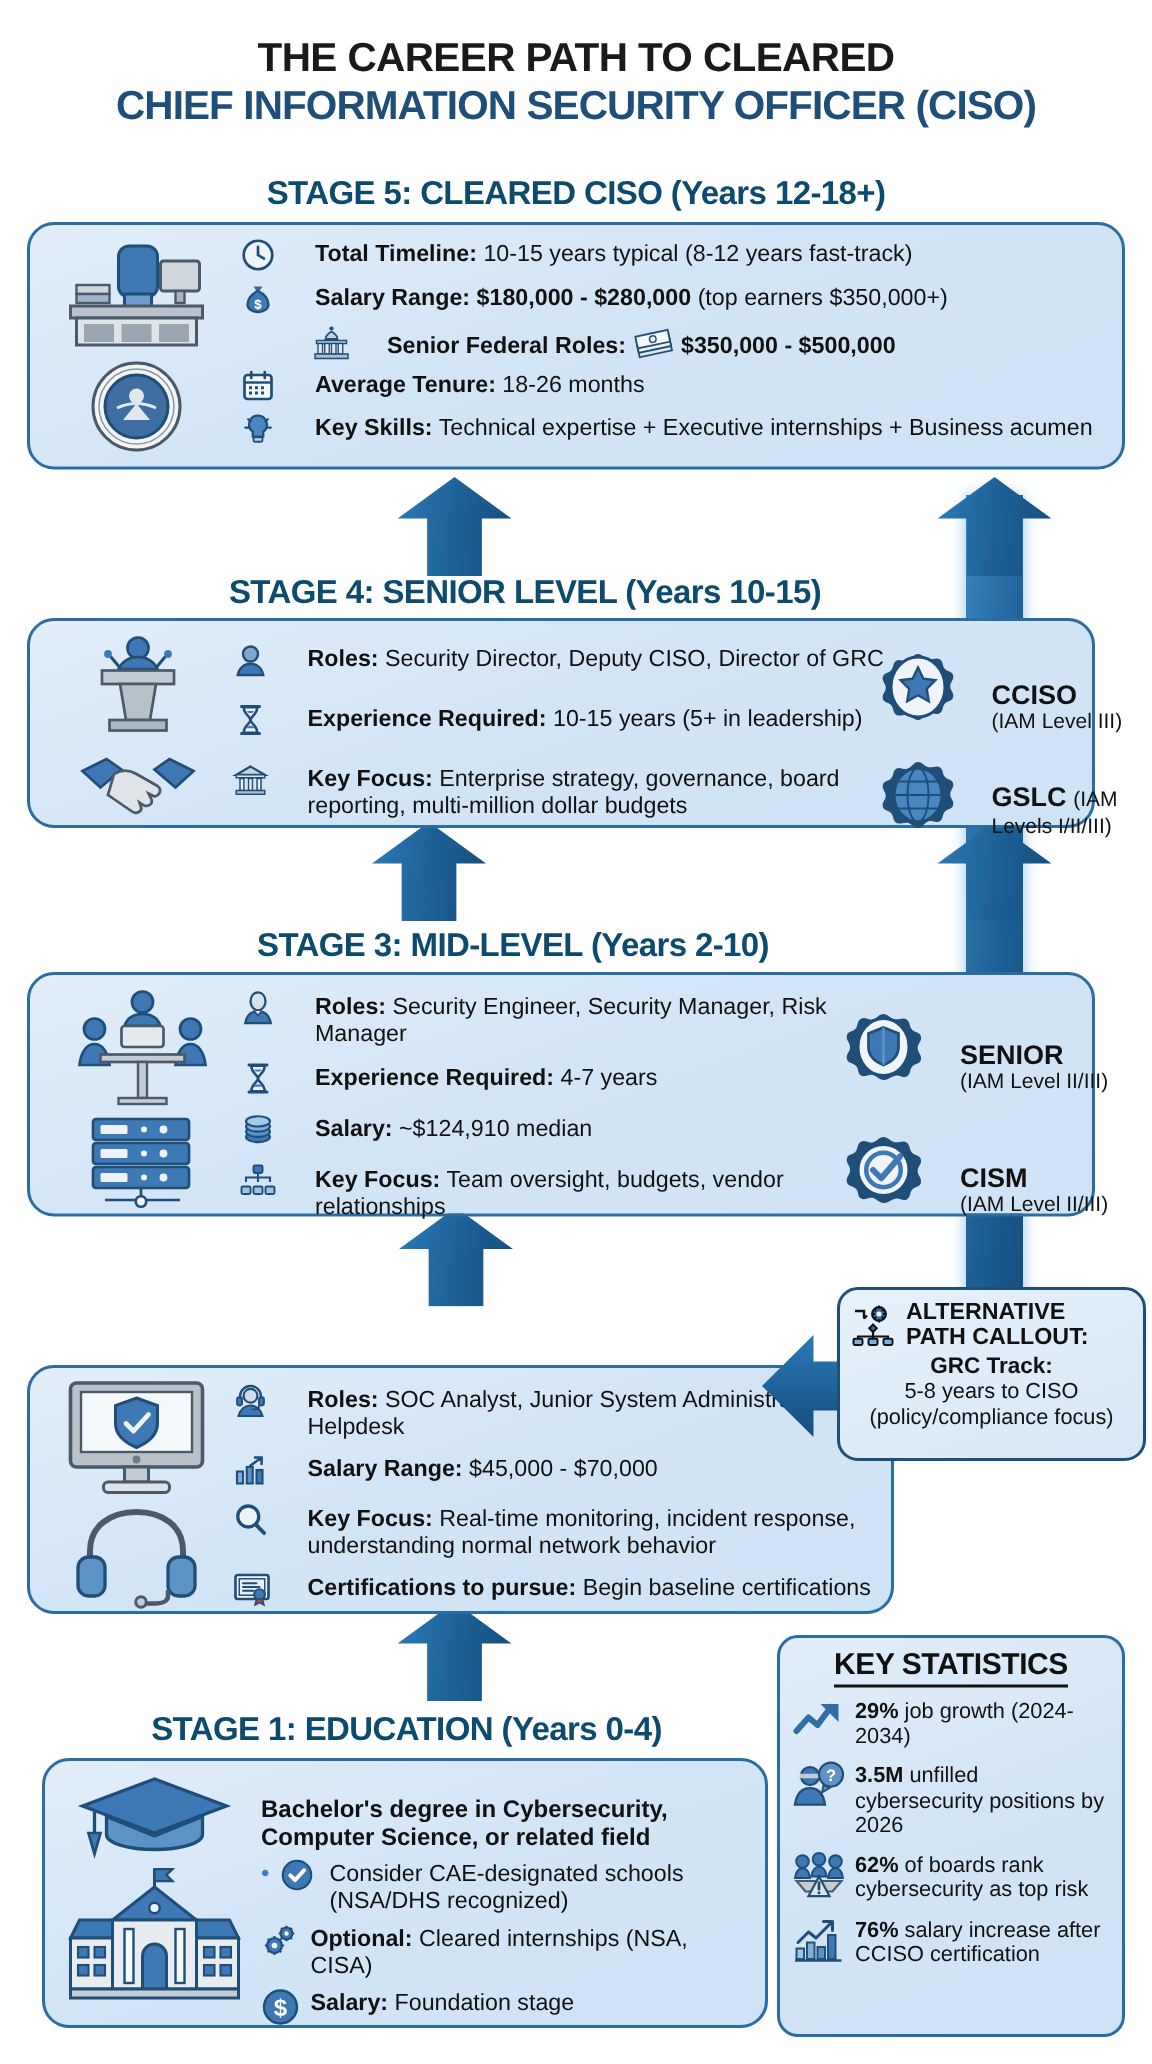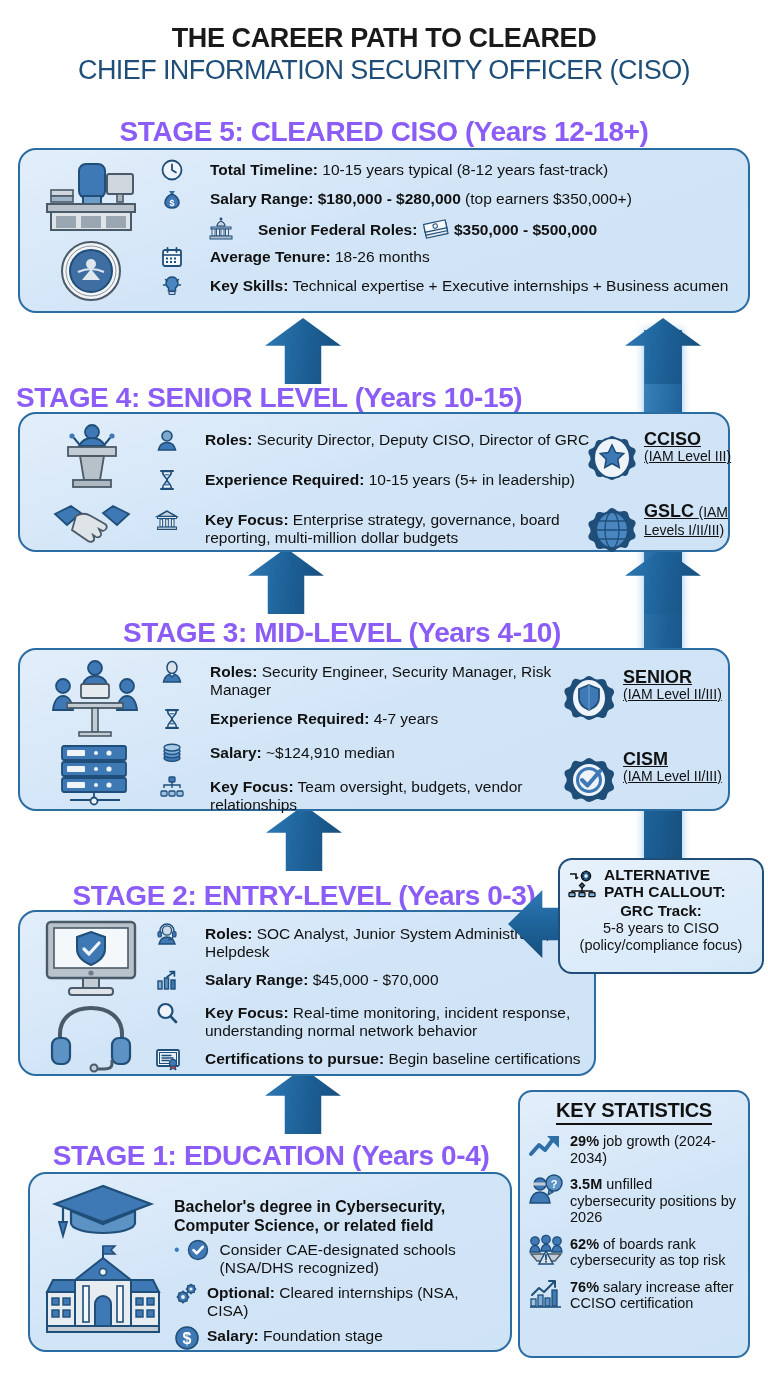"CHIEF INFORMATION SECURITY OFFICER" .title-l2 { font-weight: normal -> bold }
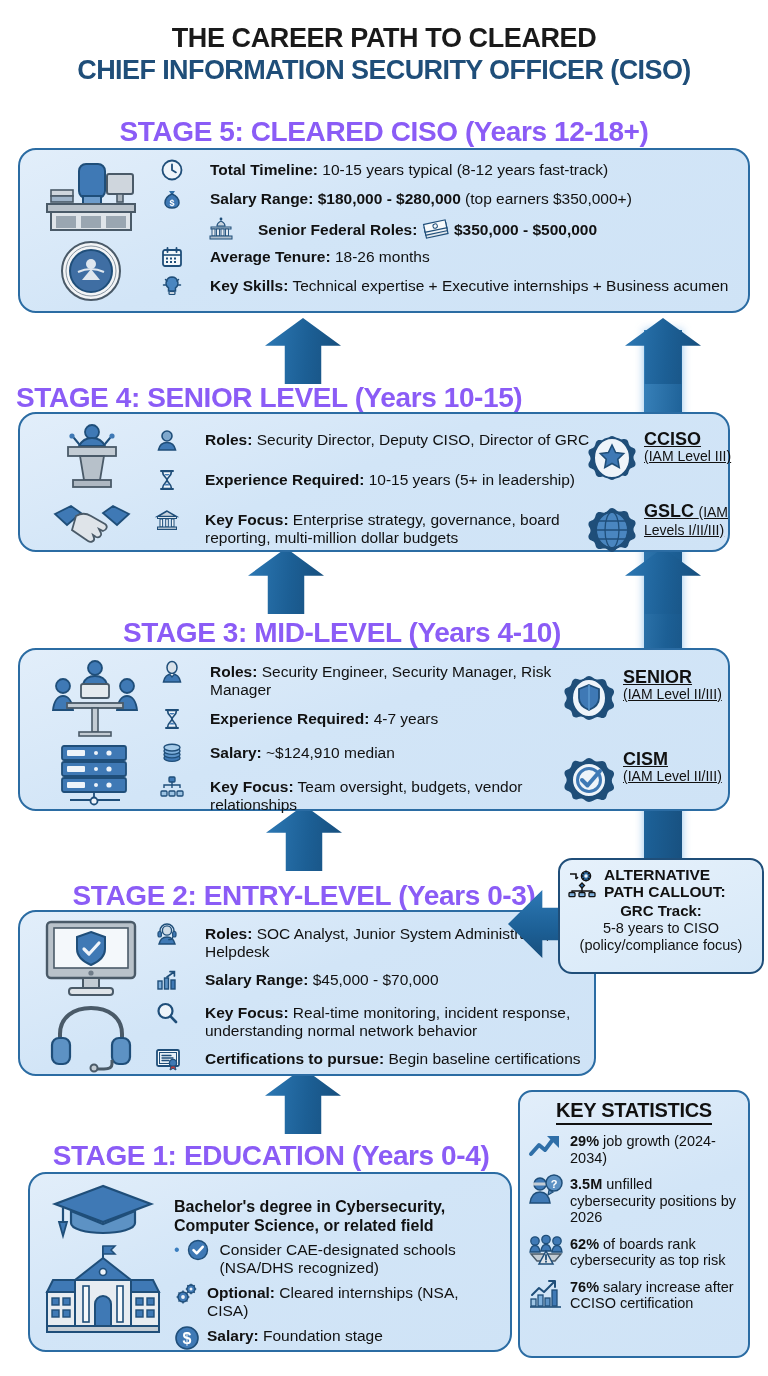"STAGE 5: CLEARED CISO (Years" .stage-head { color: #8b5cf6 -> #0c4a6e; font-size: 28px -> 22px }
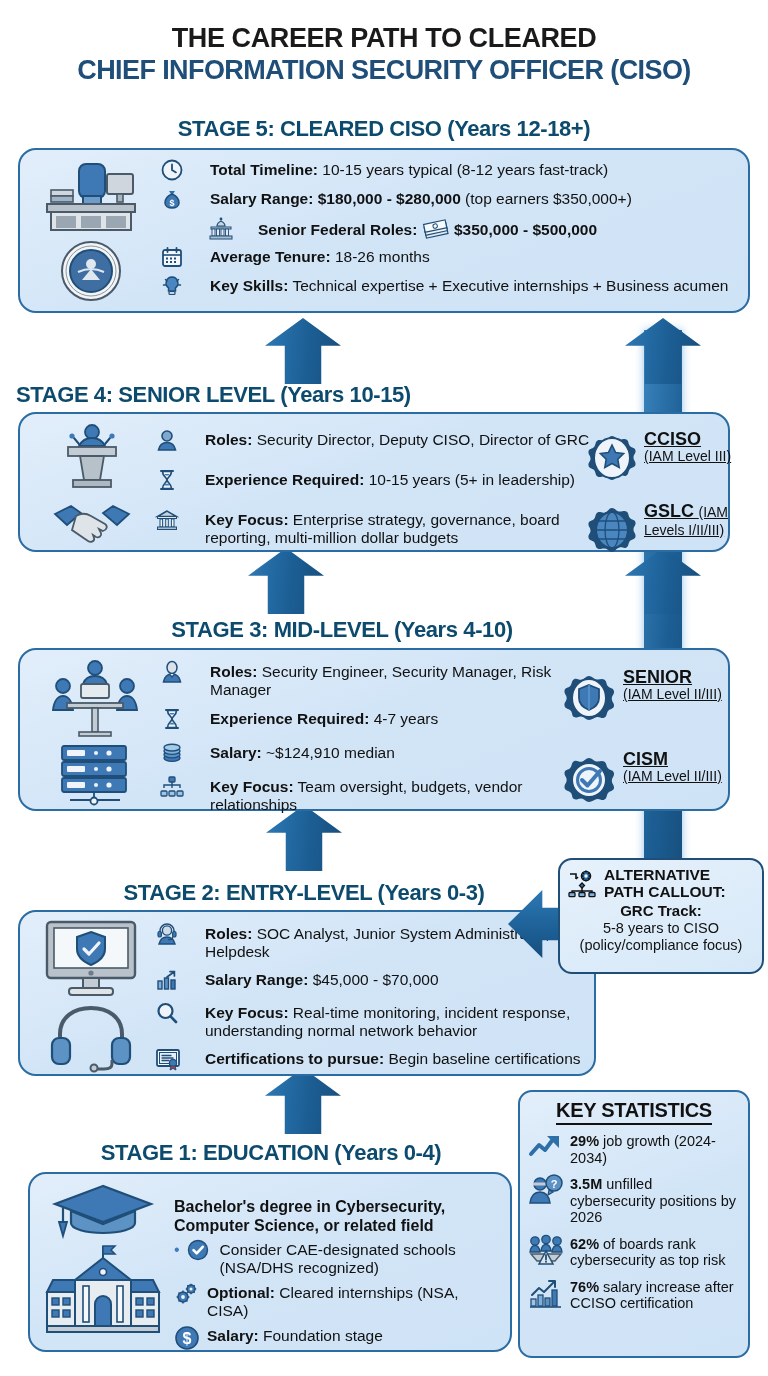"STAGE 4: SENIOR LEVEL (Years" div.stage-head { left: 16px -> 0; text-align: left -> center }
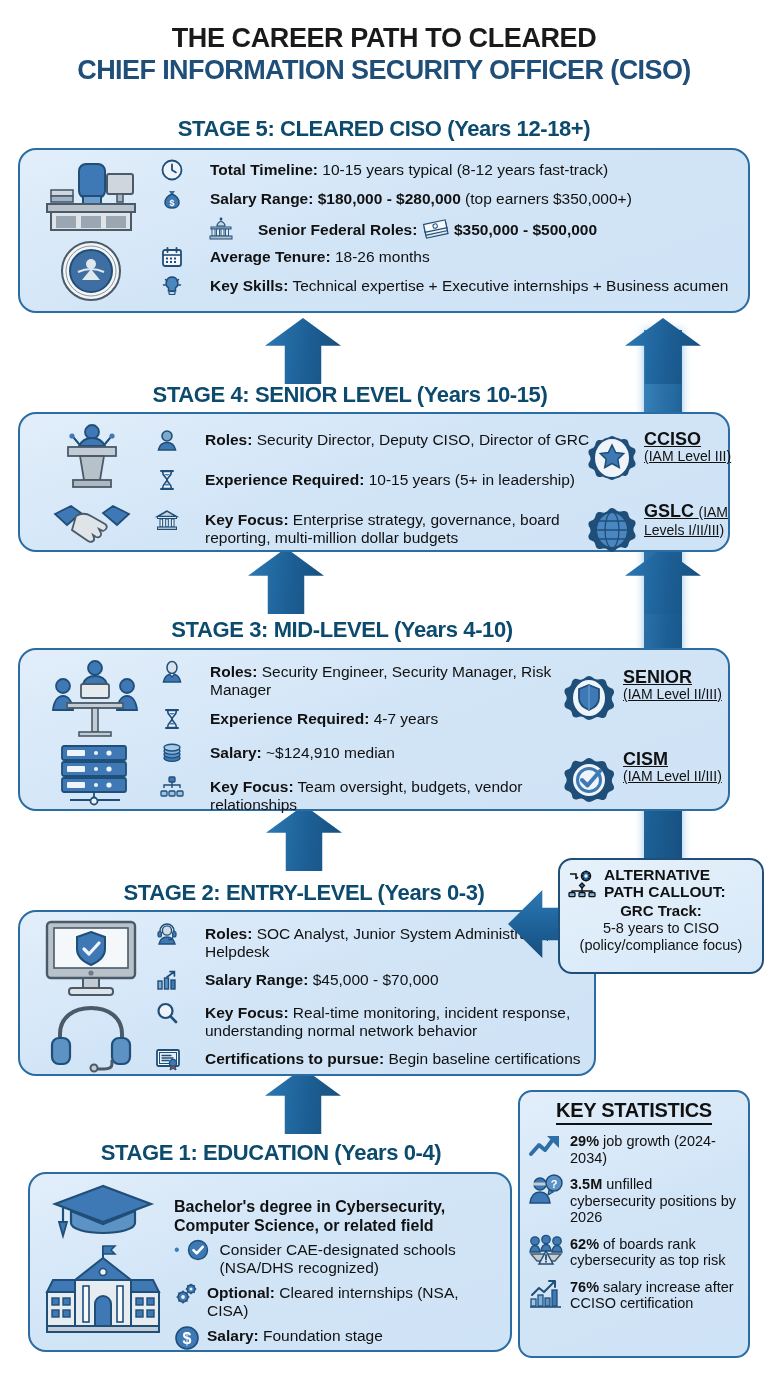"CCISO" .cert { align-items: flex-start -> flex-end; gap: 5px -> 22px; text-decoration: underline -> none }
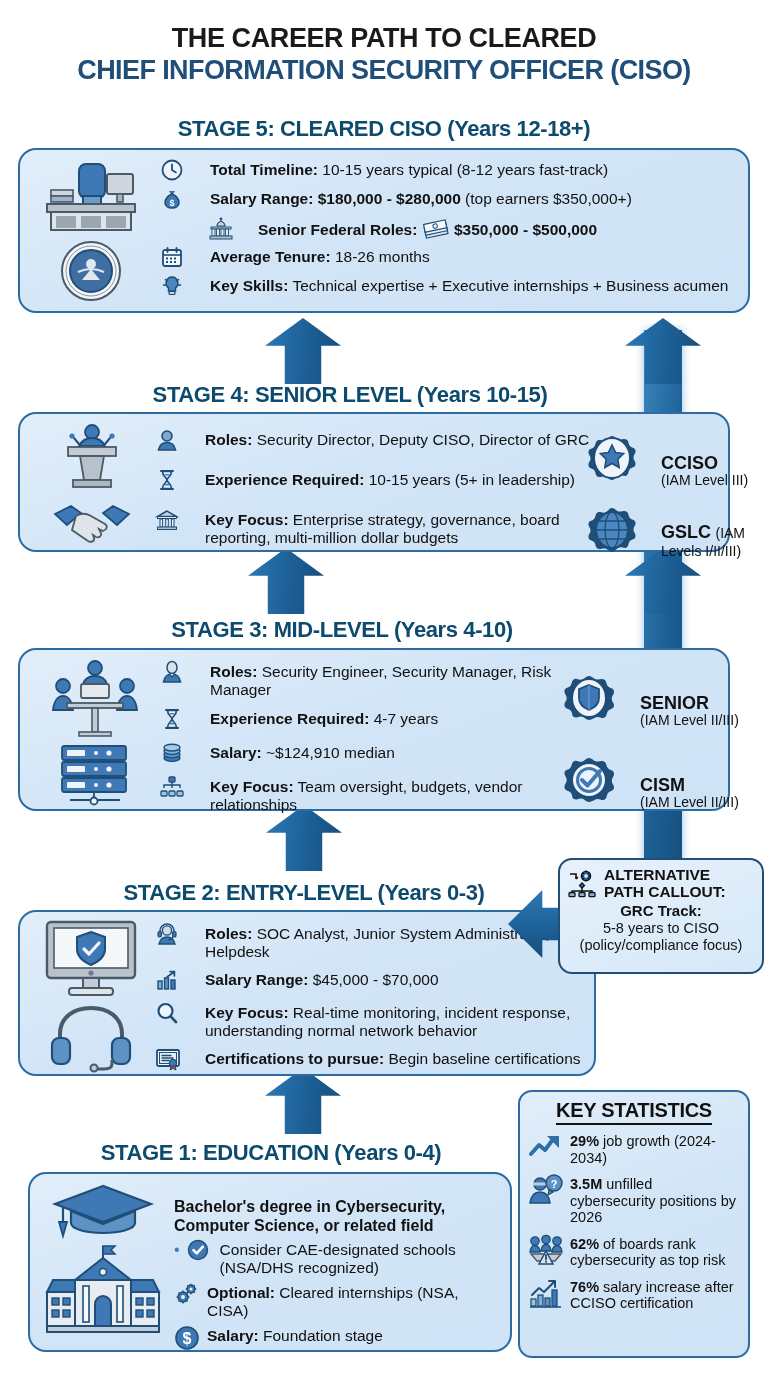"STAGE 3: MID-LEVEL (Years 4-10)" div.stage-head { text: 4-10 -> 2-10 }
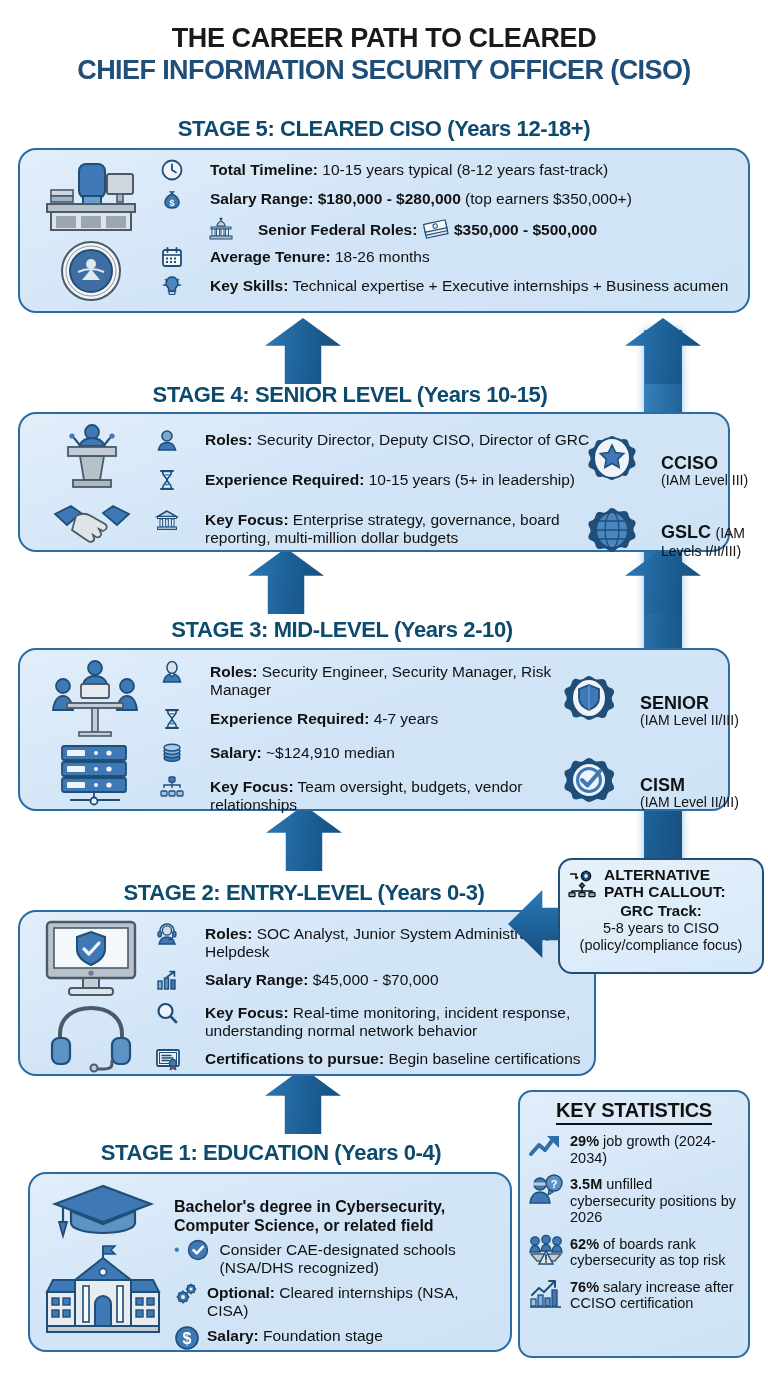"STAGE 2: ENTRY-LEVEL (Years 0-3)" div.stage-head { html: <div>STAGE 2: ENTRY-LEVEL (Years 0-3)</div> -> none }
